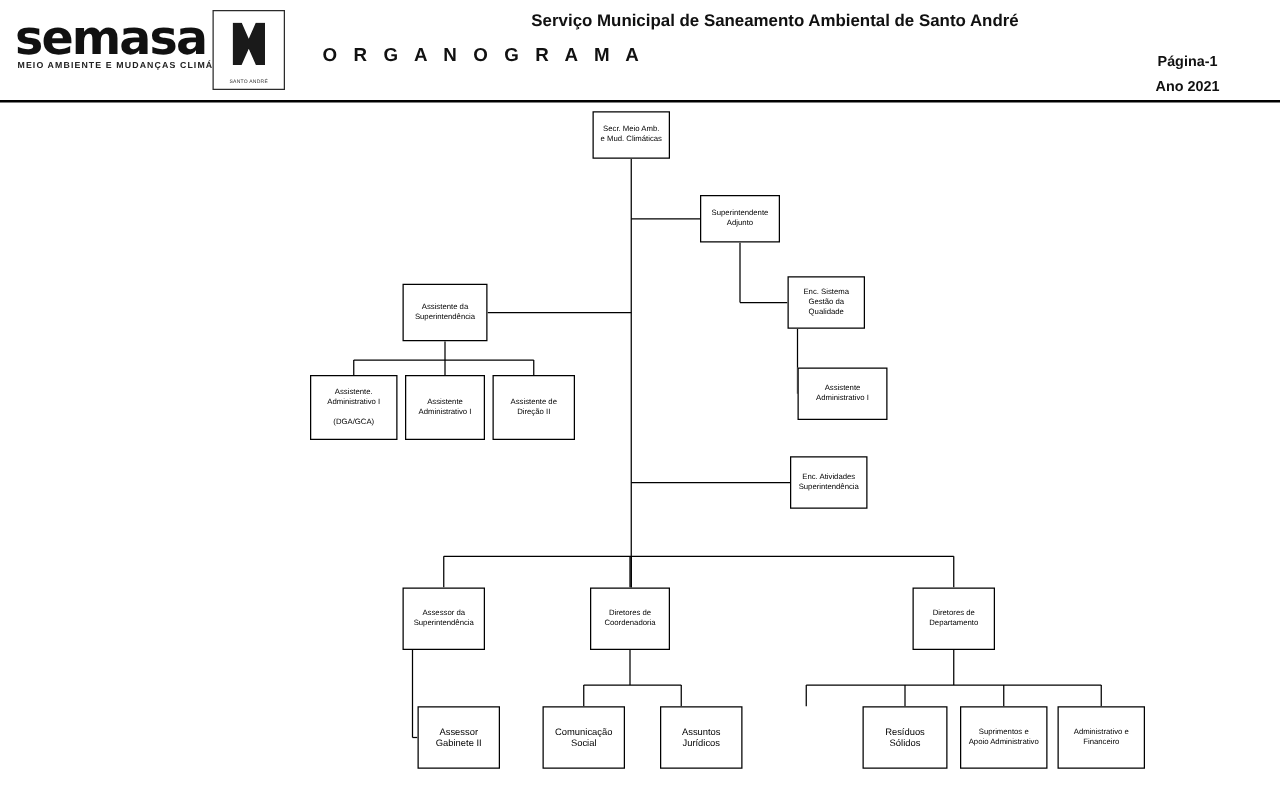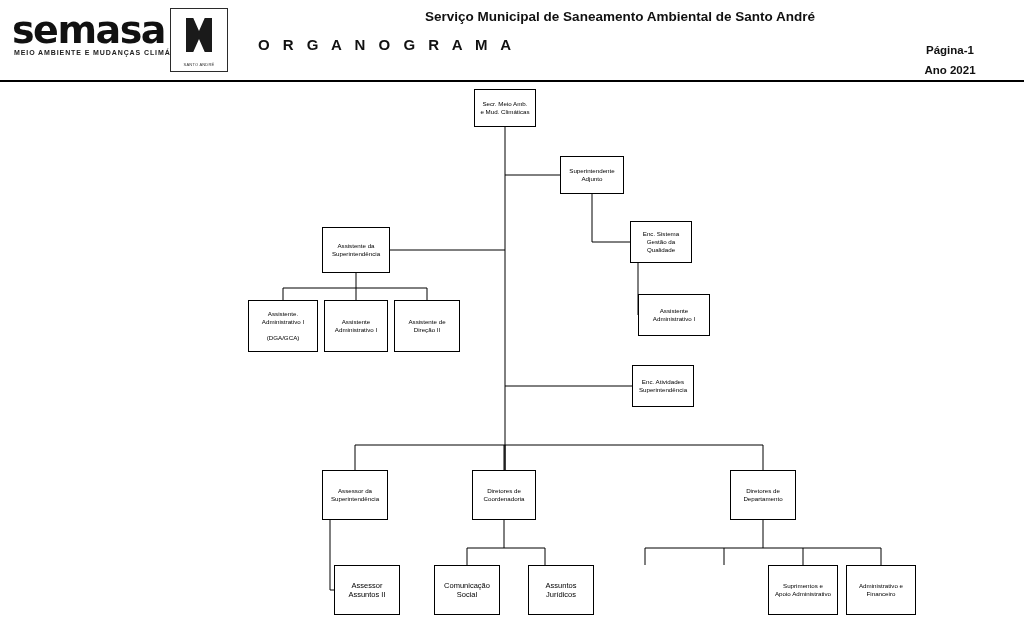"Assessor" div.node { text: Assuntos -> Gabinete }
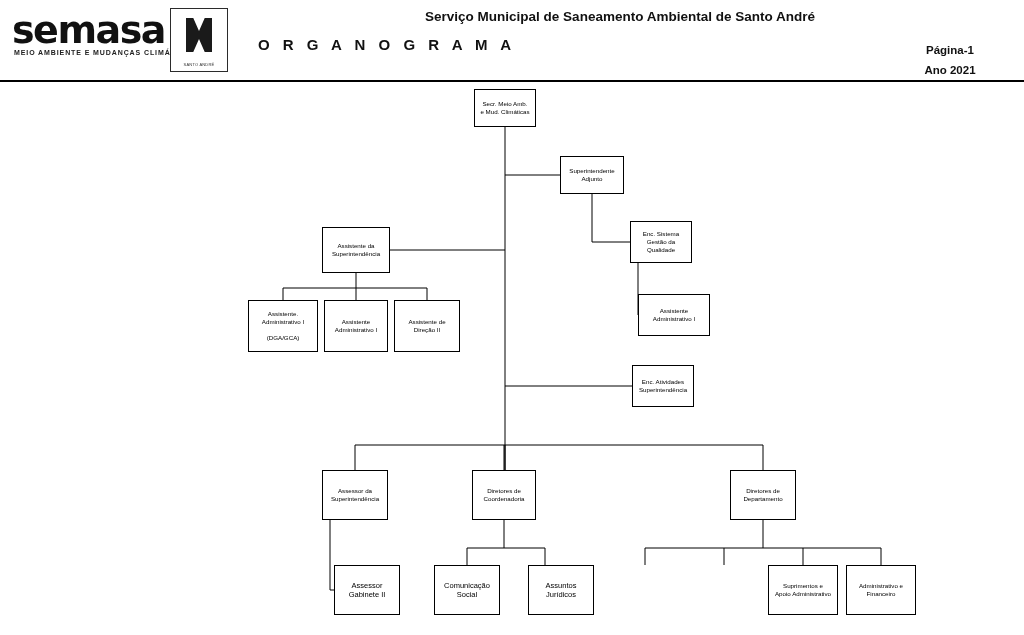"Resíduos" div.node { html: none -> <div>Resíduos Sólidos</div> }
